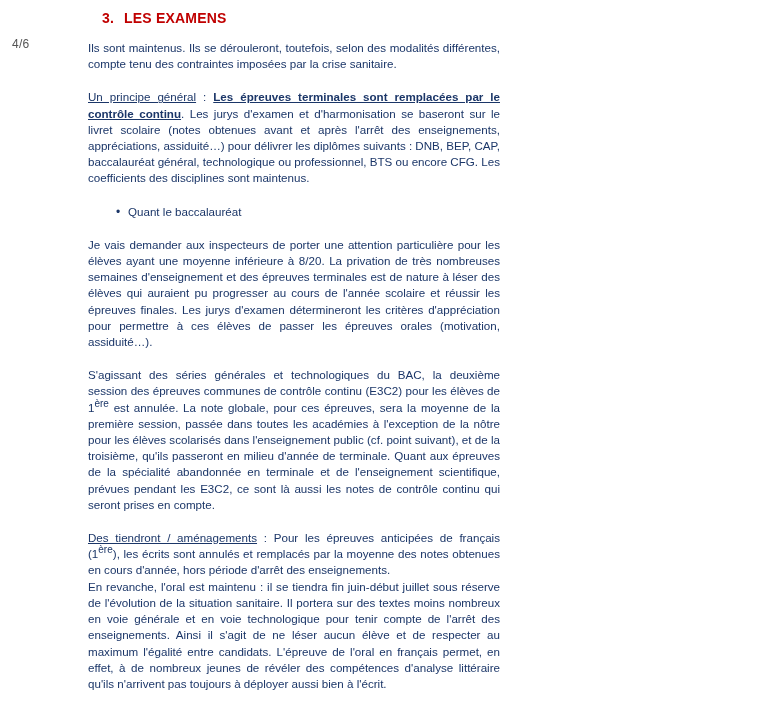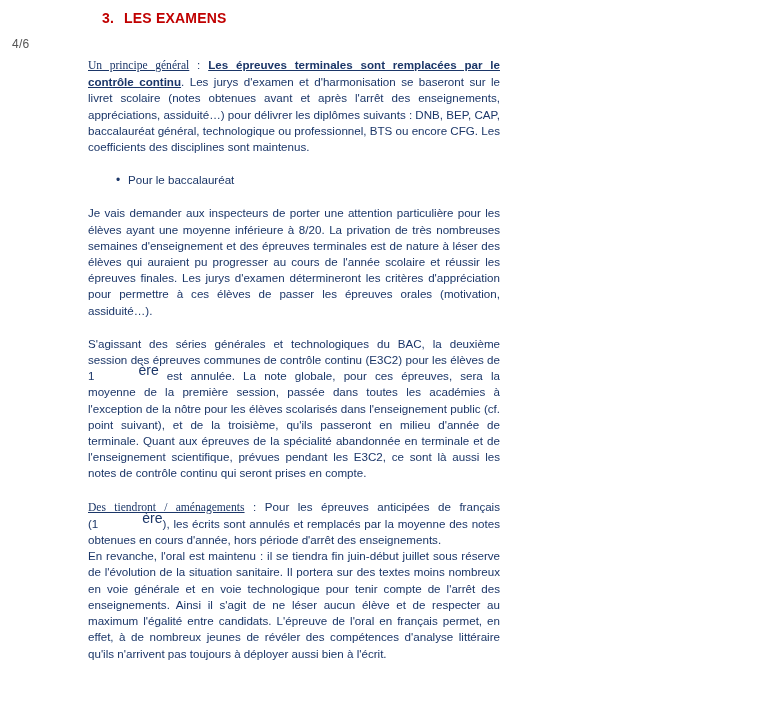"Ils sont maintenus. Ils se" p.para { html: none -> <p>Ils sont maintenus. Ils se dérouleront, toutefois, selon des modalités différentes, compte tenu des contraintes imposées par la crise sanitaire.</p> }
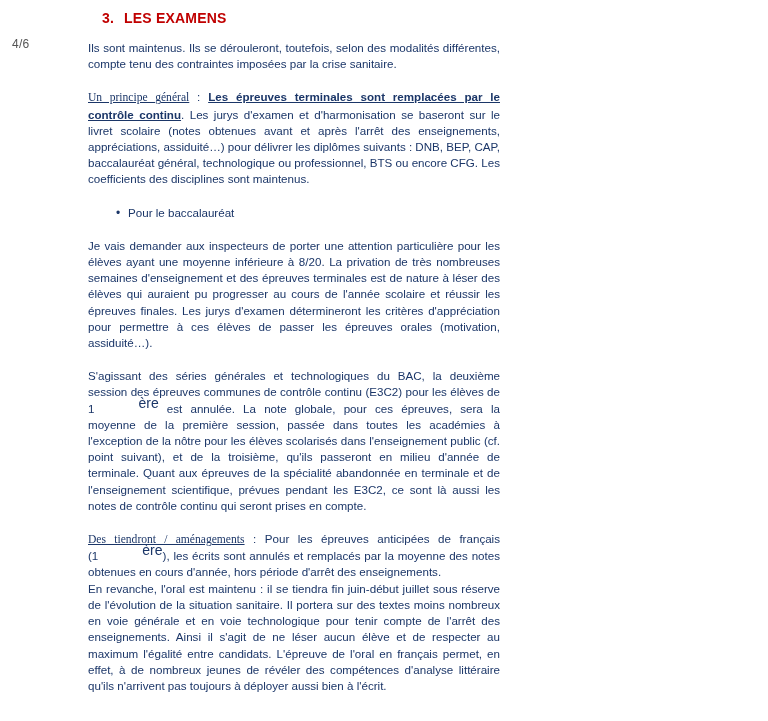"Un principe général" .u { font-family: Liberation Serif, serif -> none }
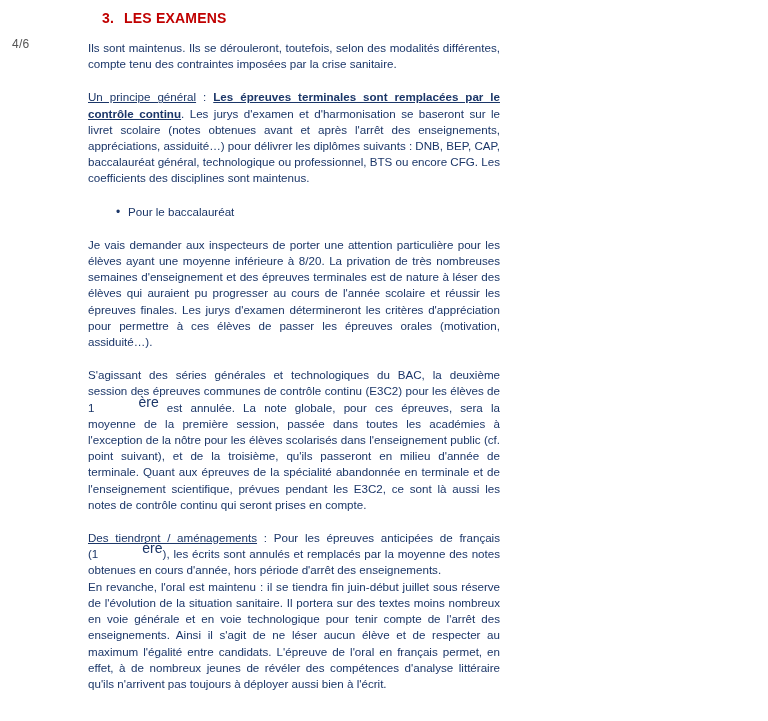"Pour le baccalauréat" span.bullet-text { text: Pour -> Quant }
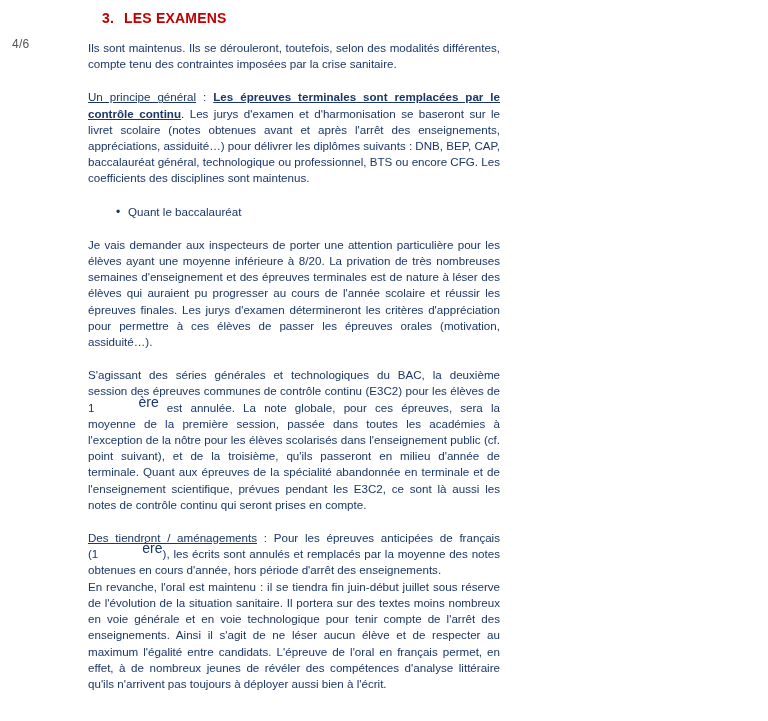"ère" sup { font-size: 14px -> 10px; margin-left: 44px -> none }
